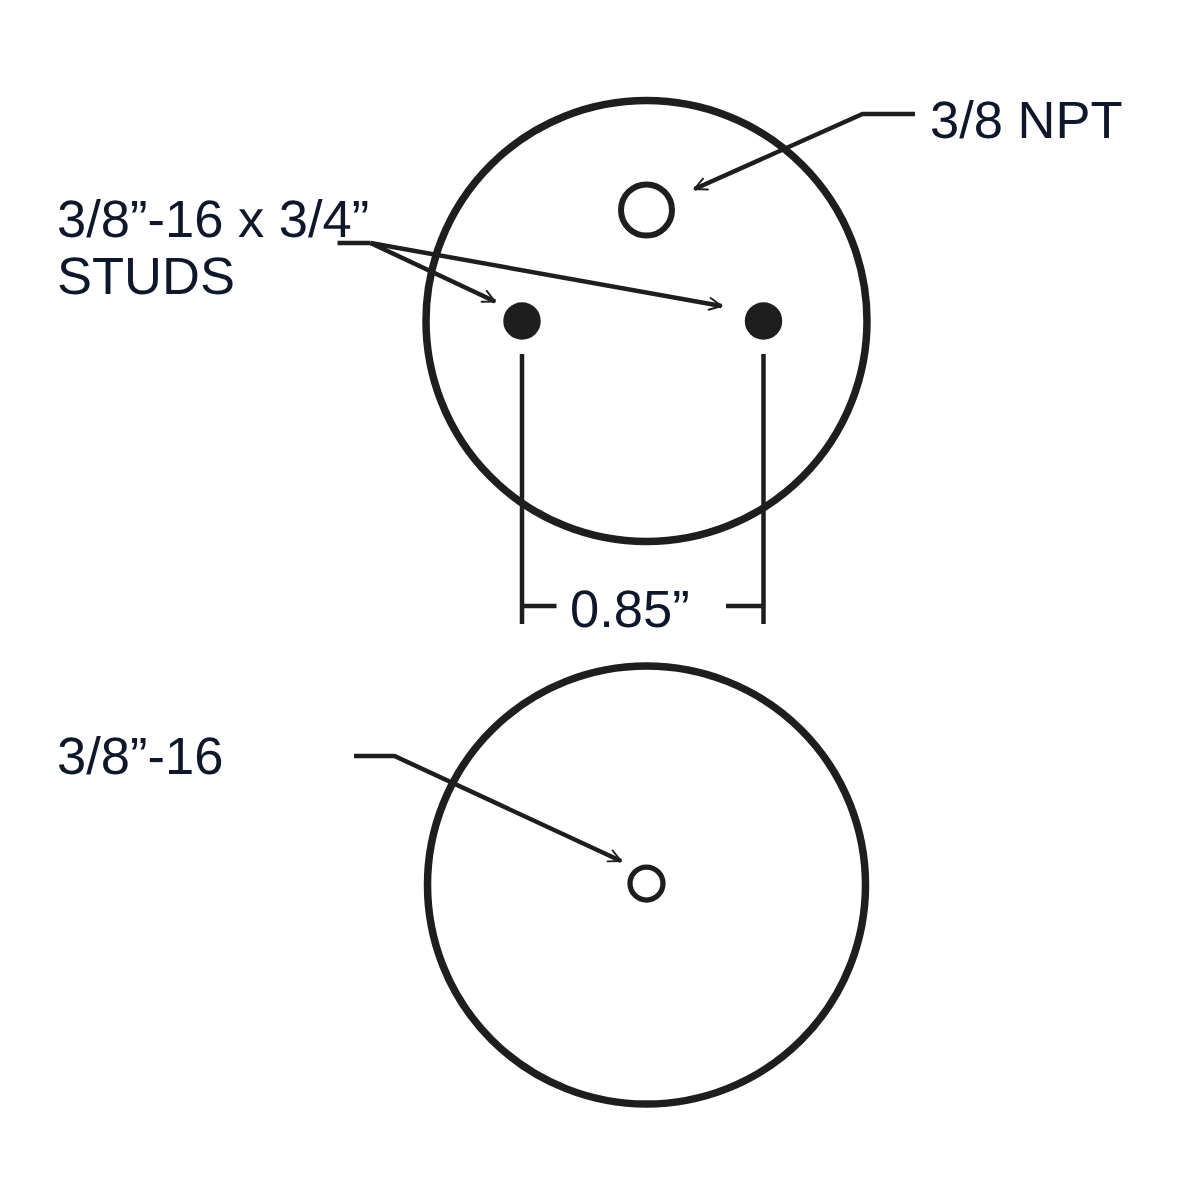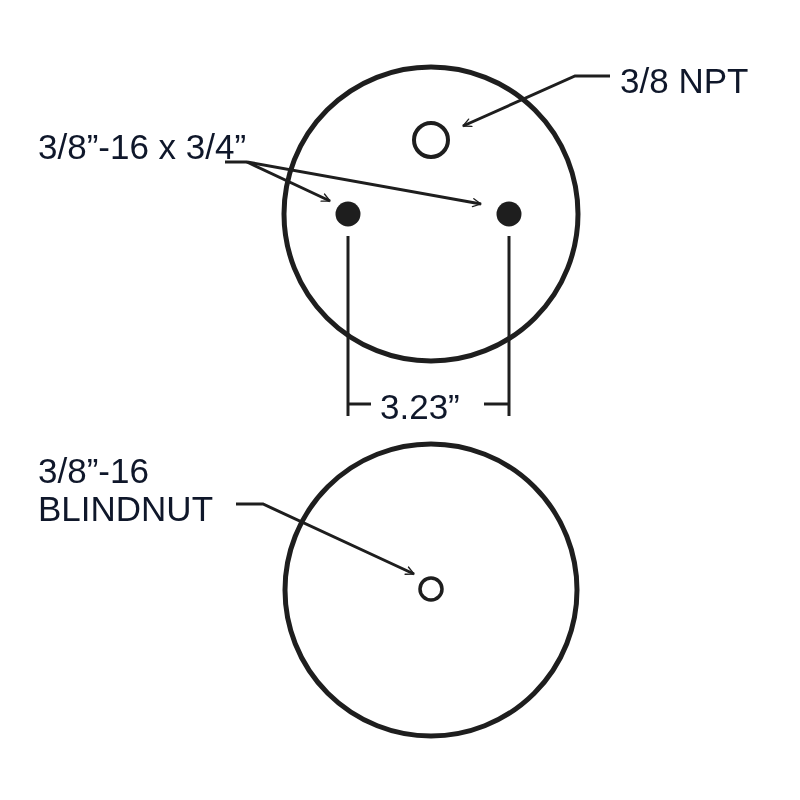"STUDS" div { html: none -> <div>STUDS</div> }
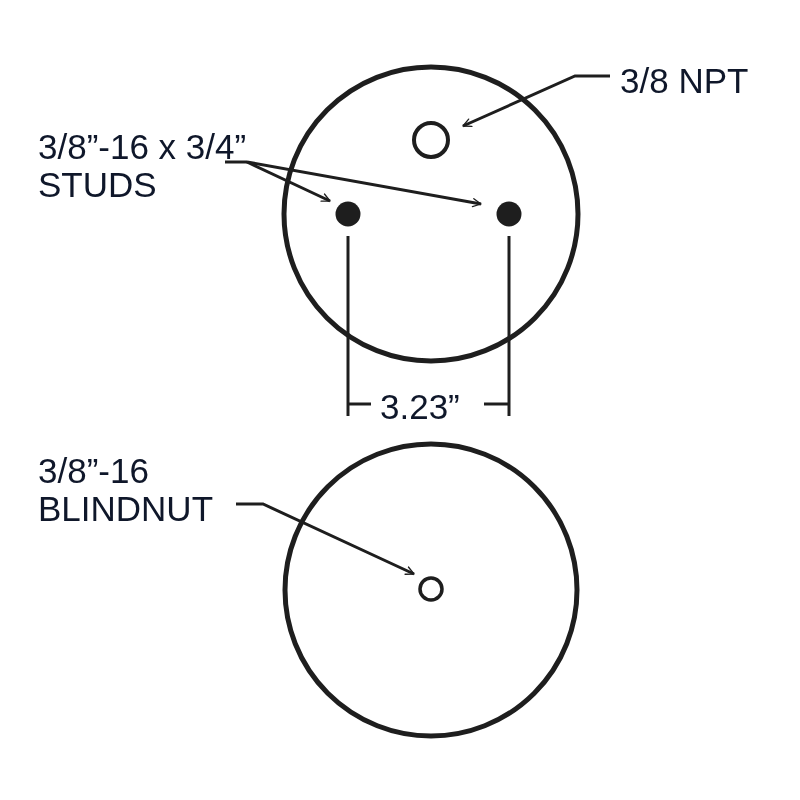"3.23”" div.label { text: 3.23 -> 0.85 }
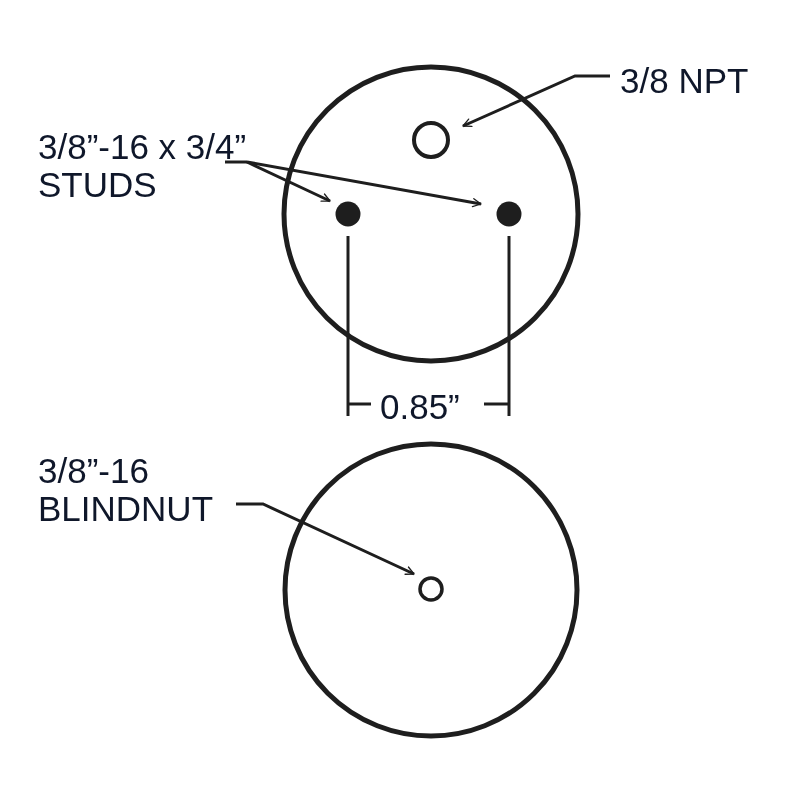"3/8”-16" #lbl-blindnut { top: 452px -> 486px }
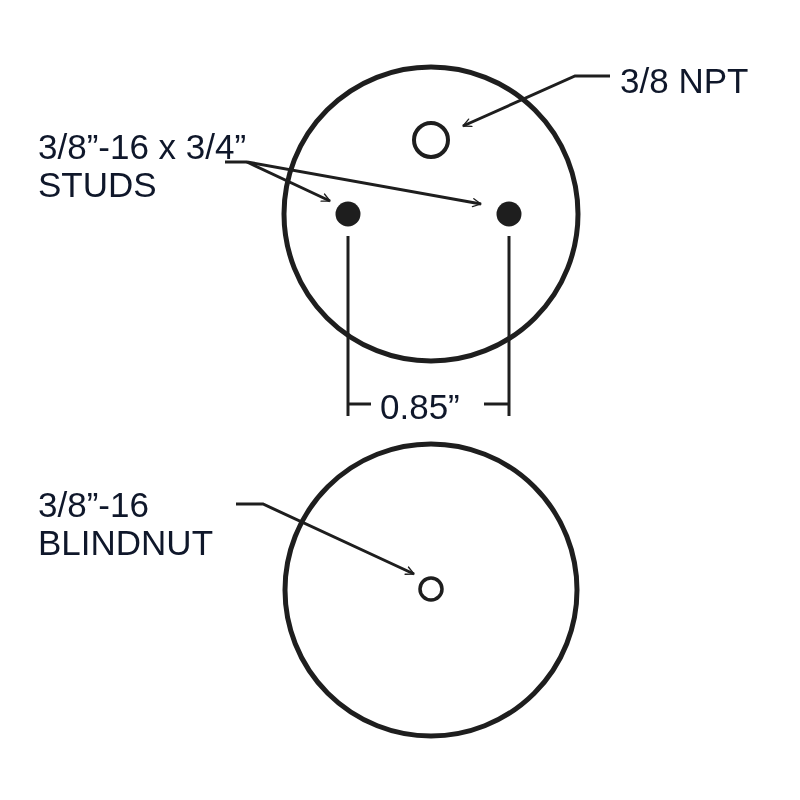"BLINDNUT" div { html: <div>BLINDNUT</div> -> none }
